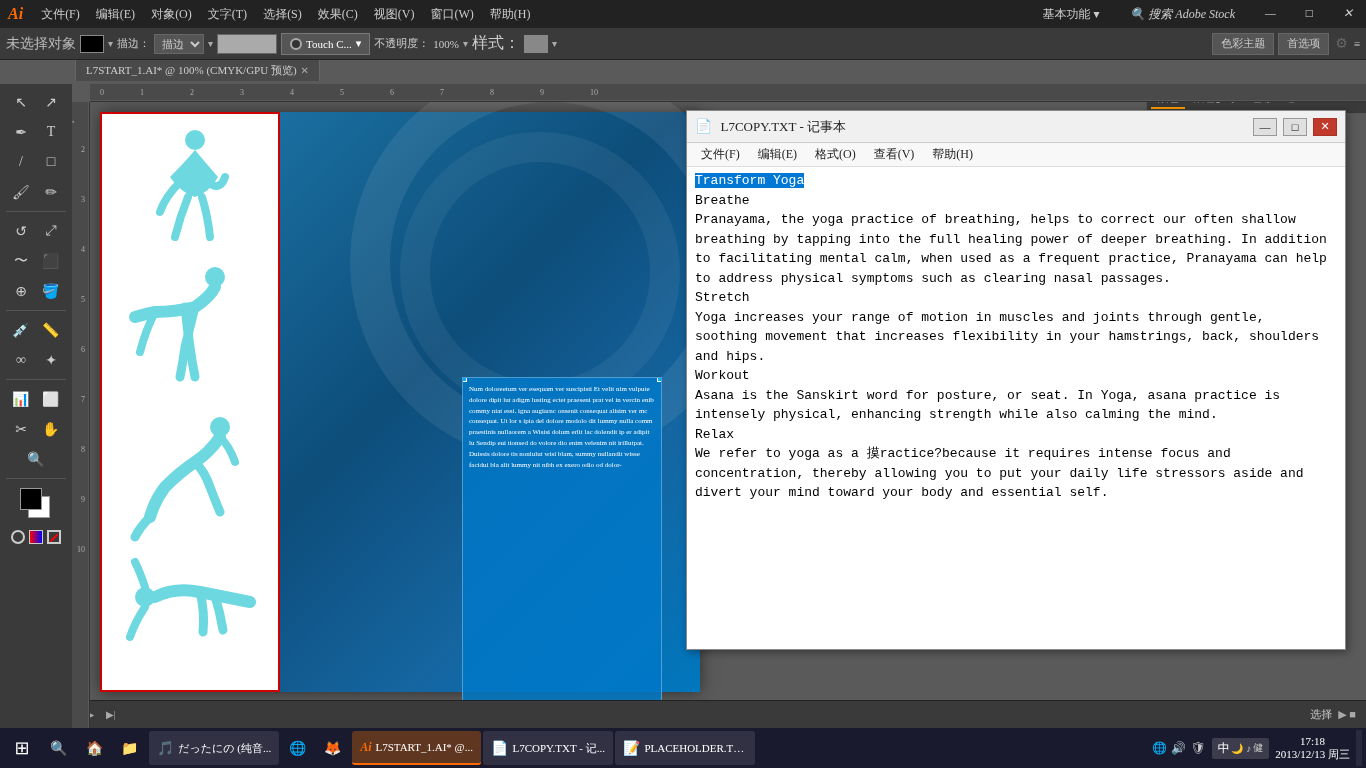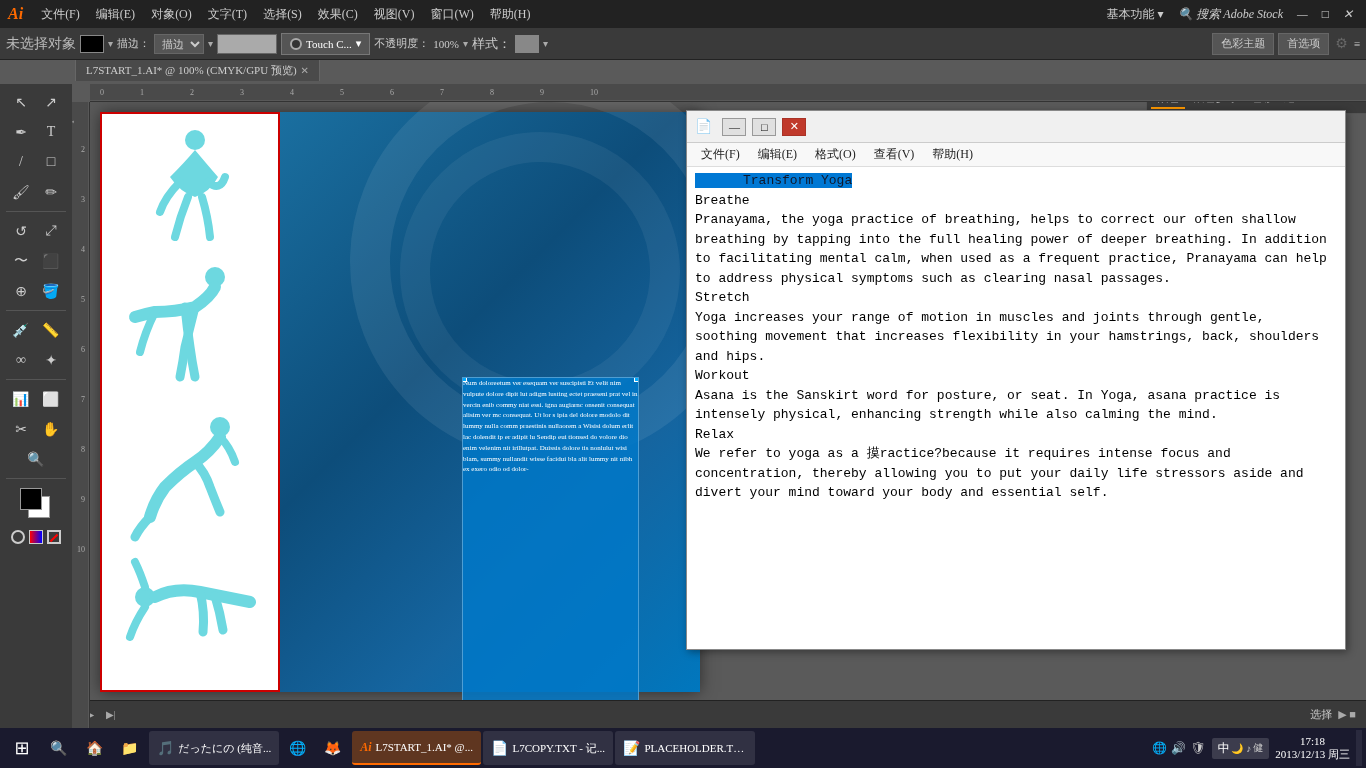"基本功能 ▾" .top-right-controls { align-items: center -> flex-start; gap: 4px -> 20px }
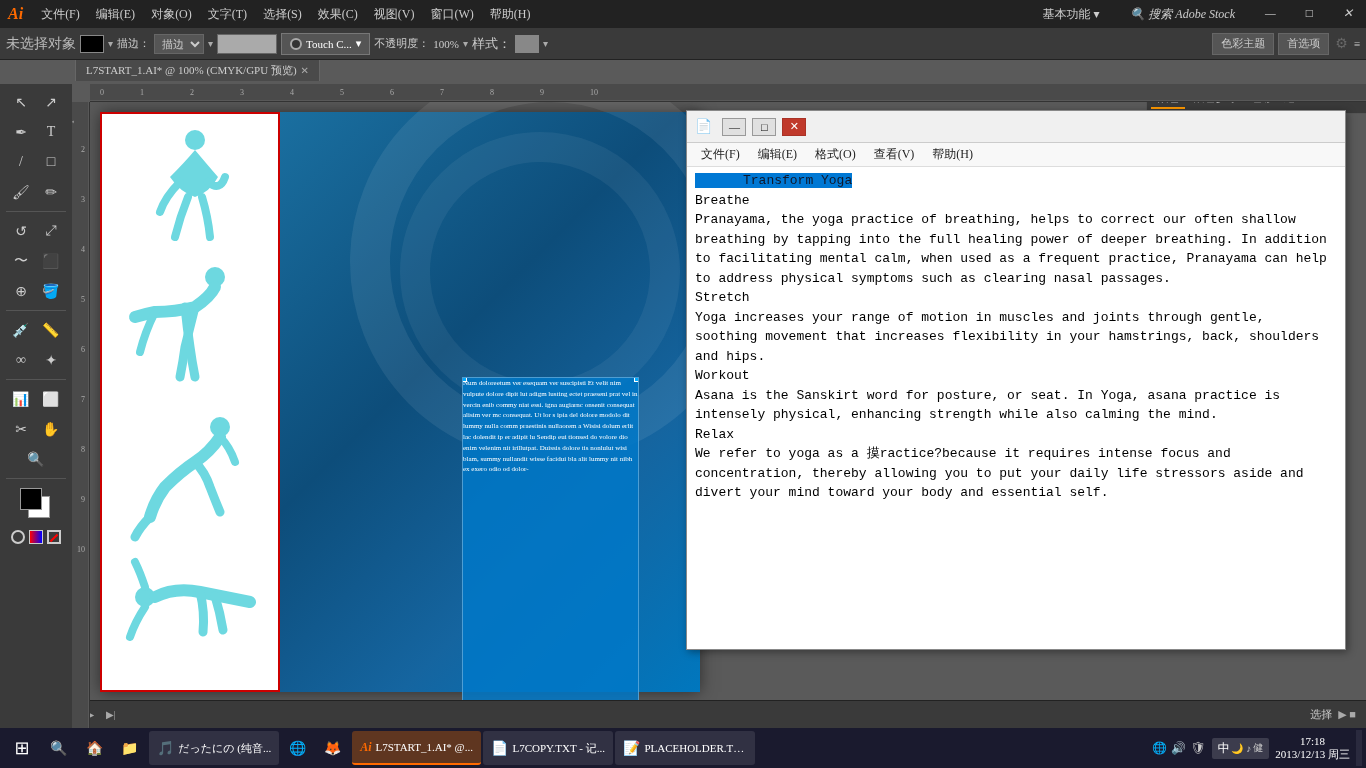"样式：" .toolbar-style-label { font-size: 13px -> 16px }
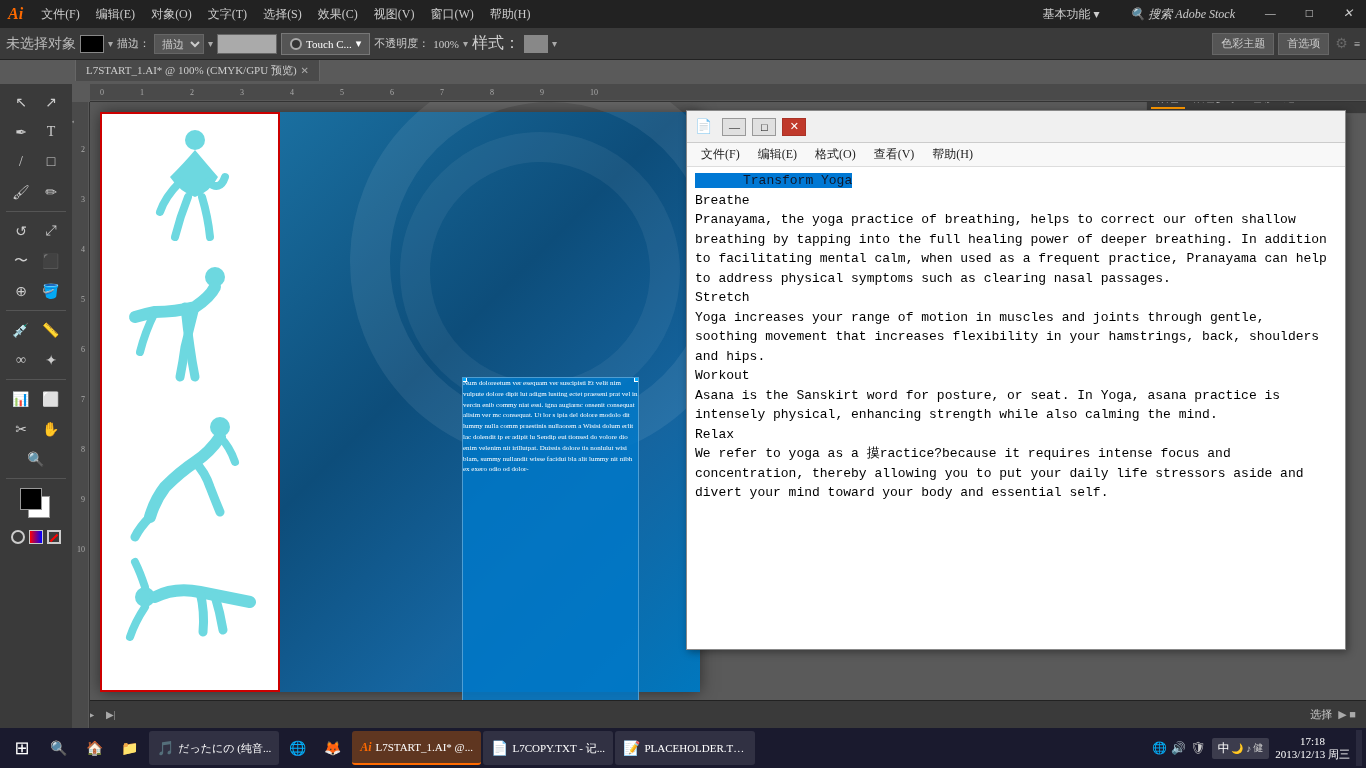"L7COPY.TXT - 记事本" span.notepad-title { html: none -> <span>L7COPY.TXT - 记事本</span> }
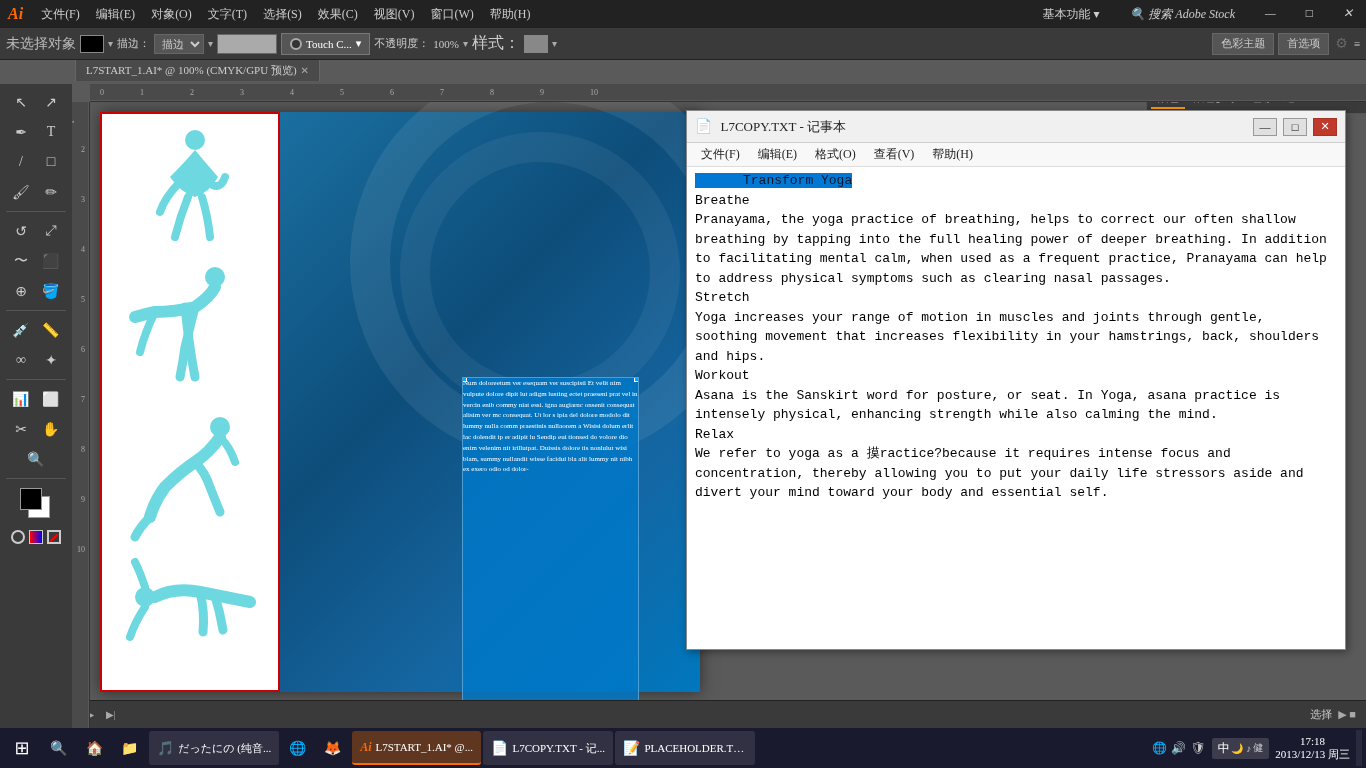"Transform Yoga" .notepad-selected { color: #0f172a -> #ffffff; padding-left: 48px -> none }
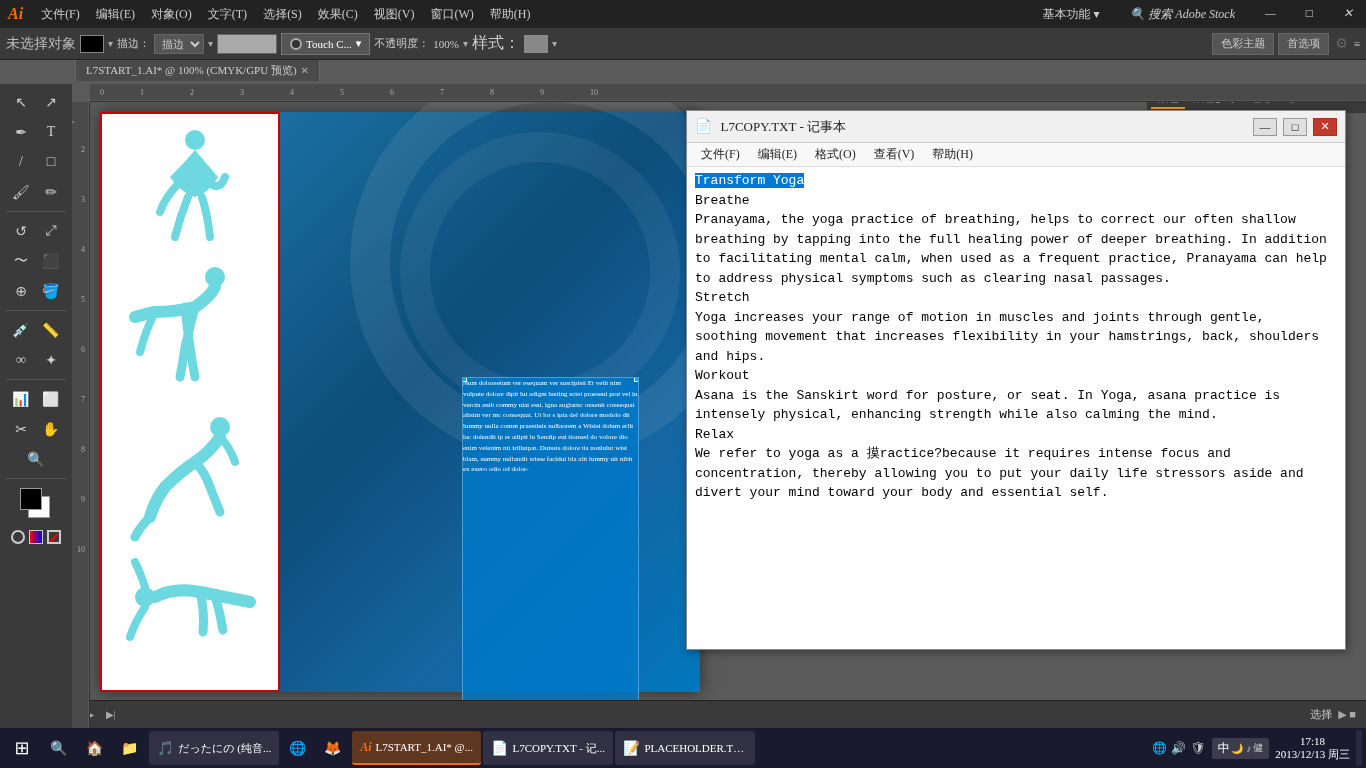"Num doloreetum ver esequam ver" .canvas-text-box { padding: none -> 6px; width: 177px -> 200px }
